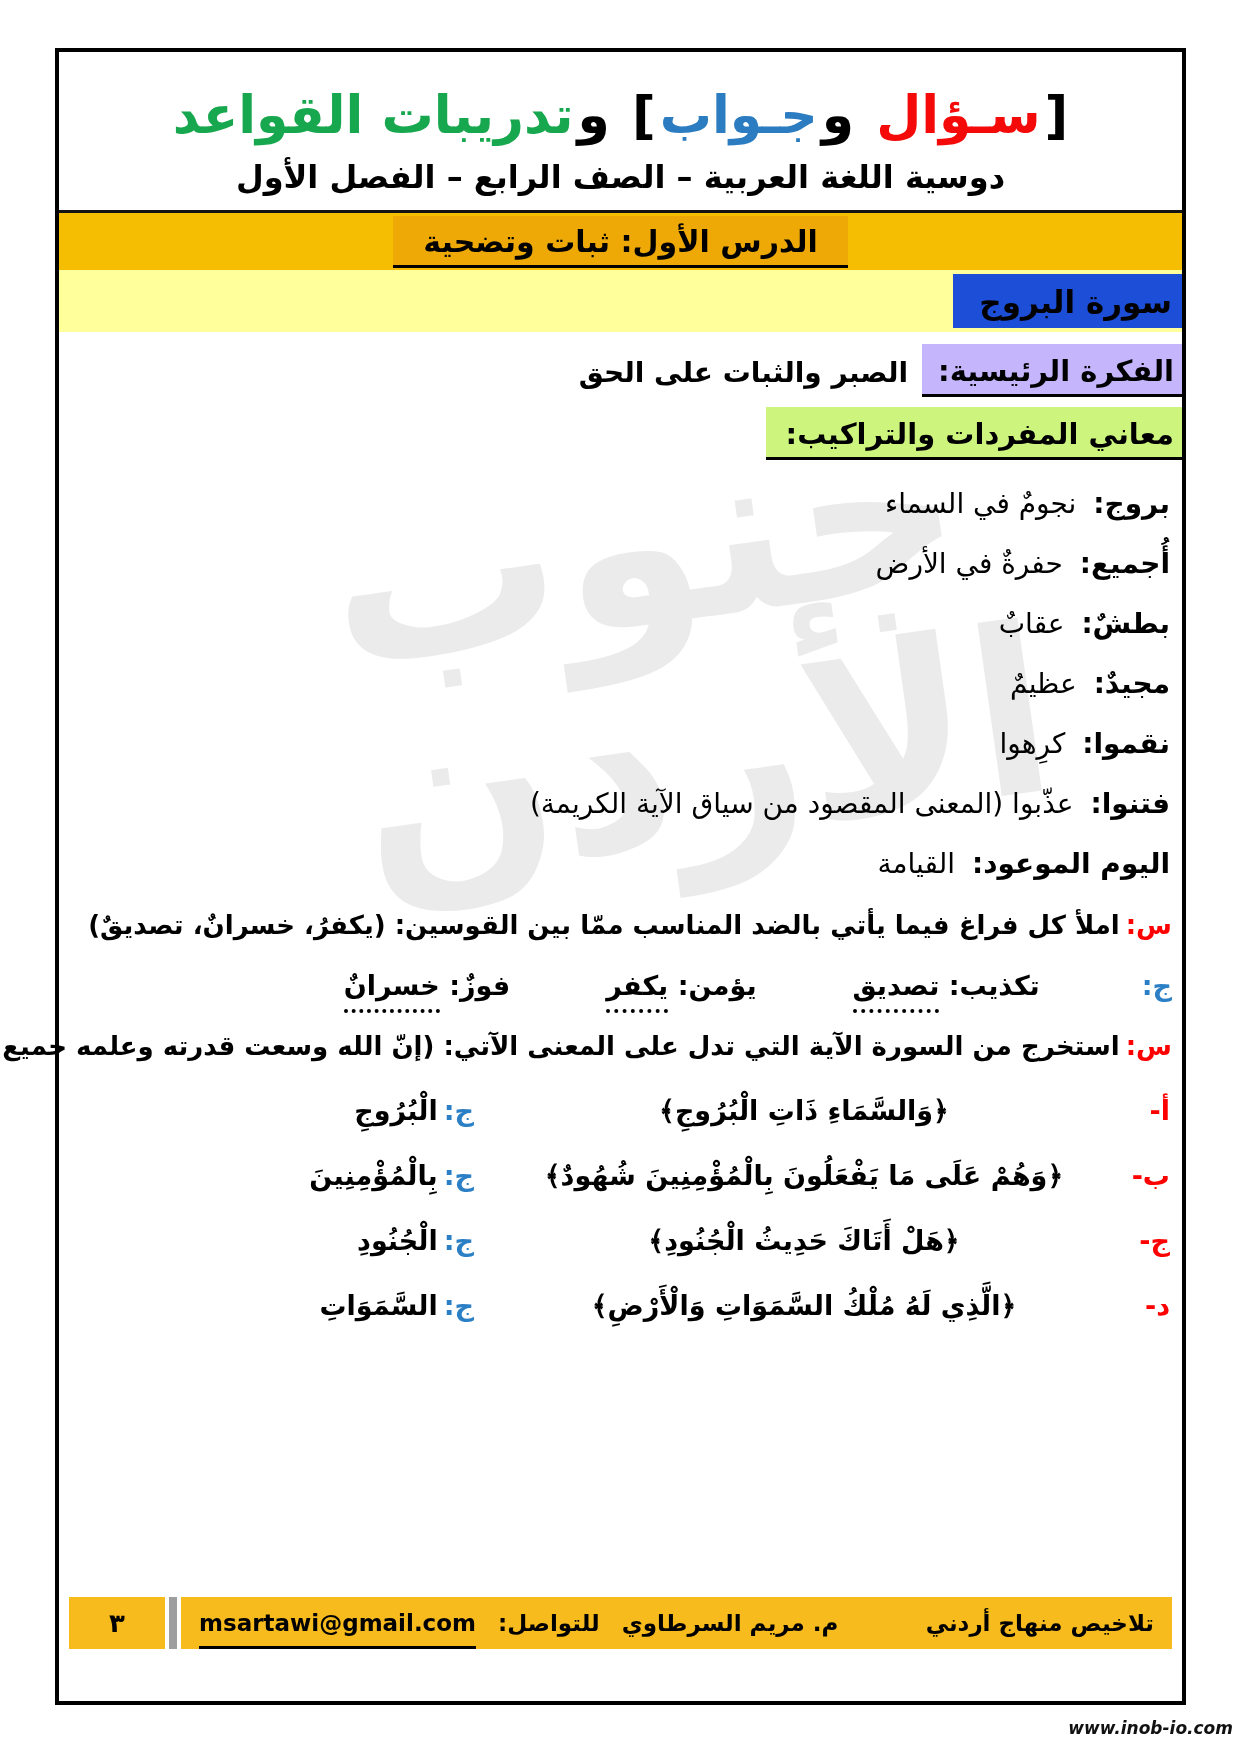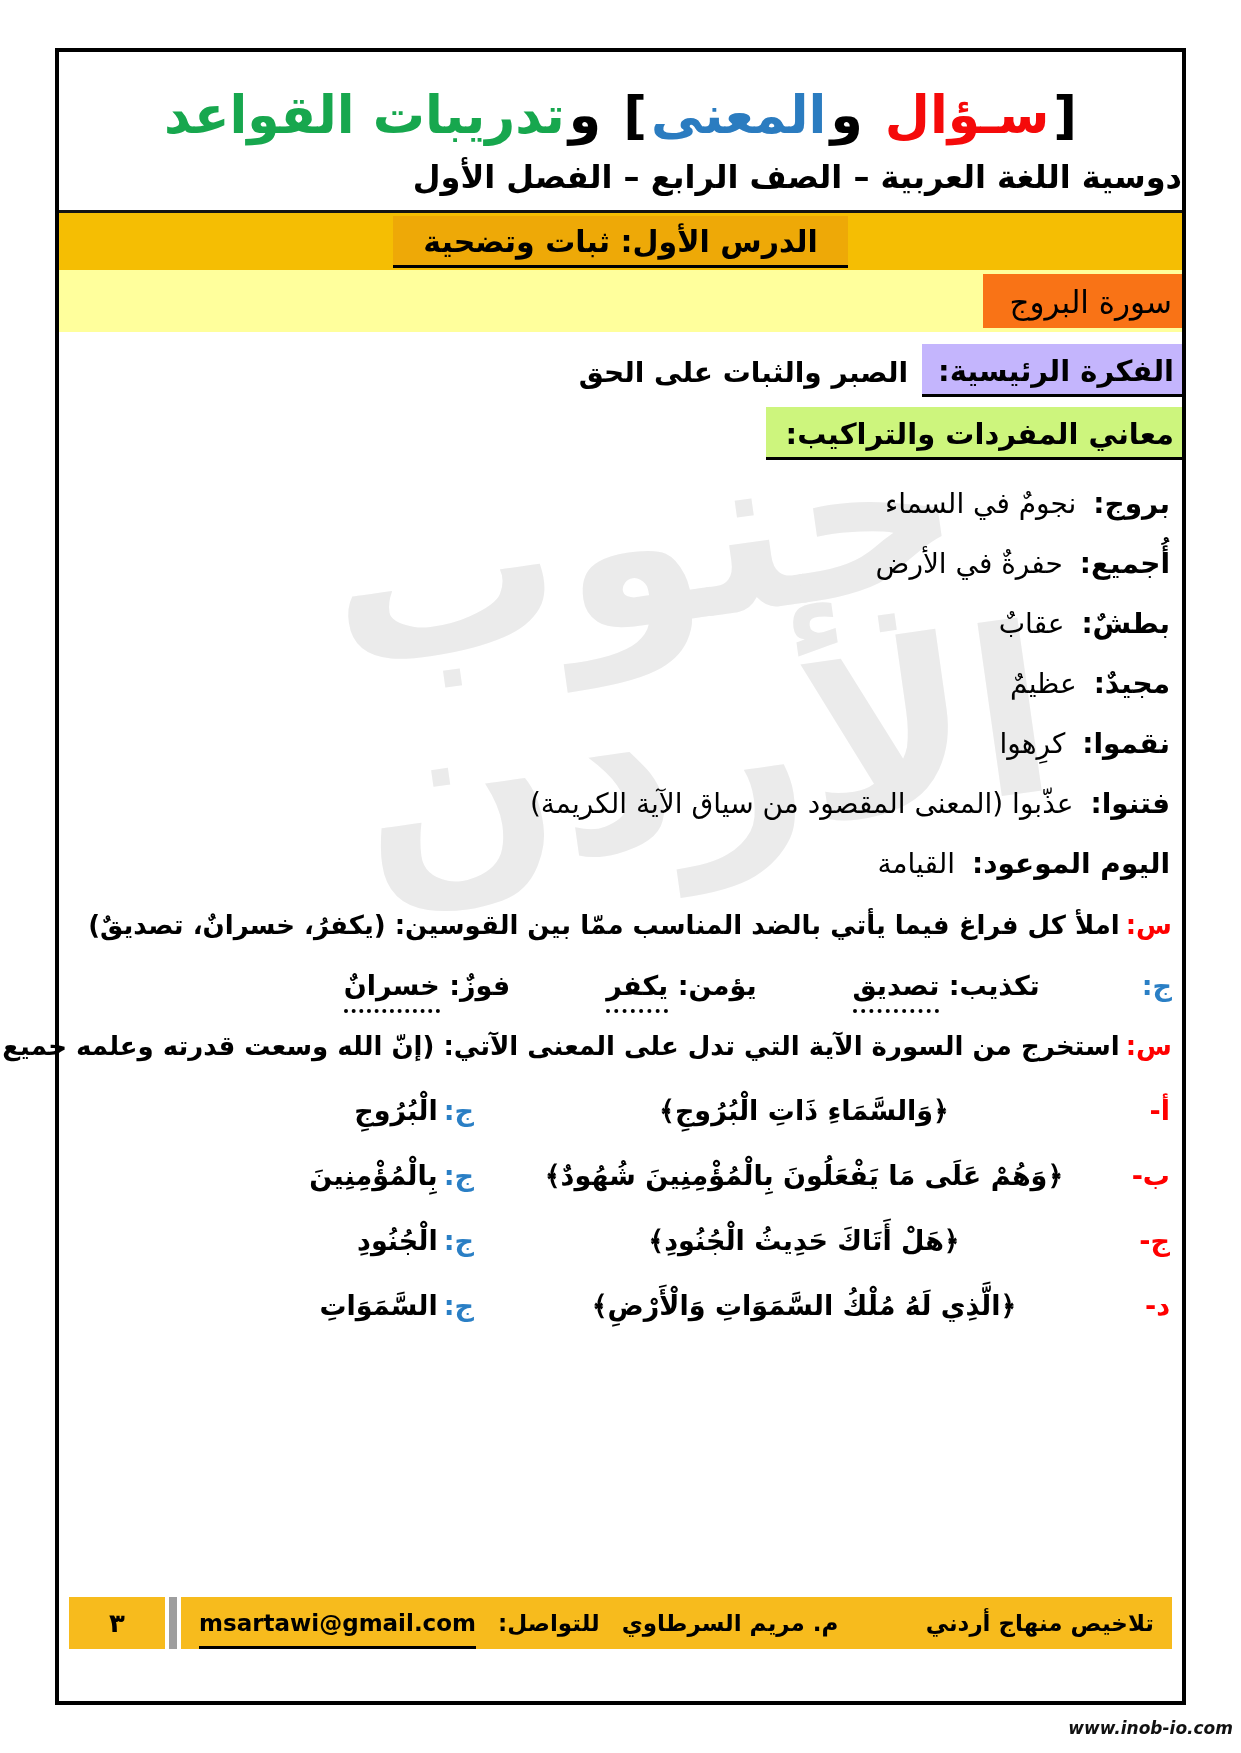"المعنى" span.c-blue { text: المعنى -> جـواب }
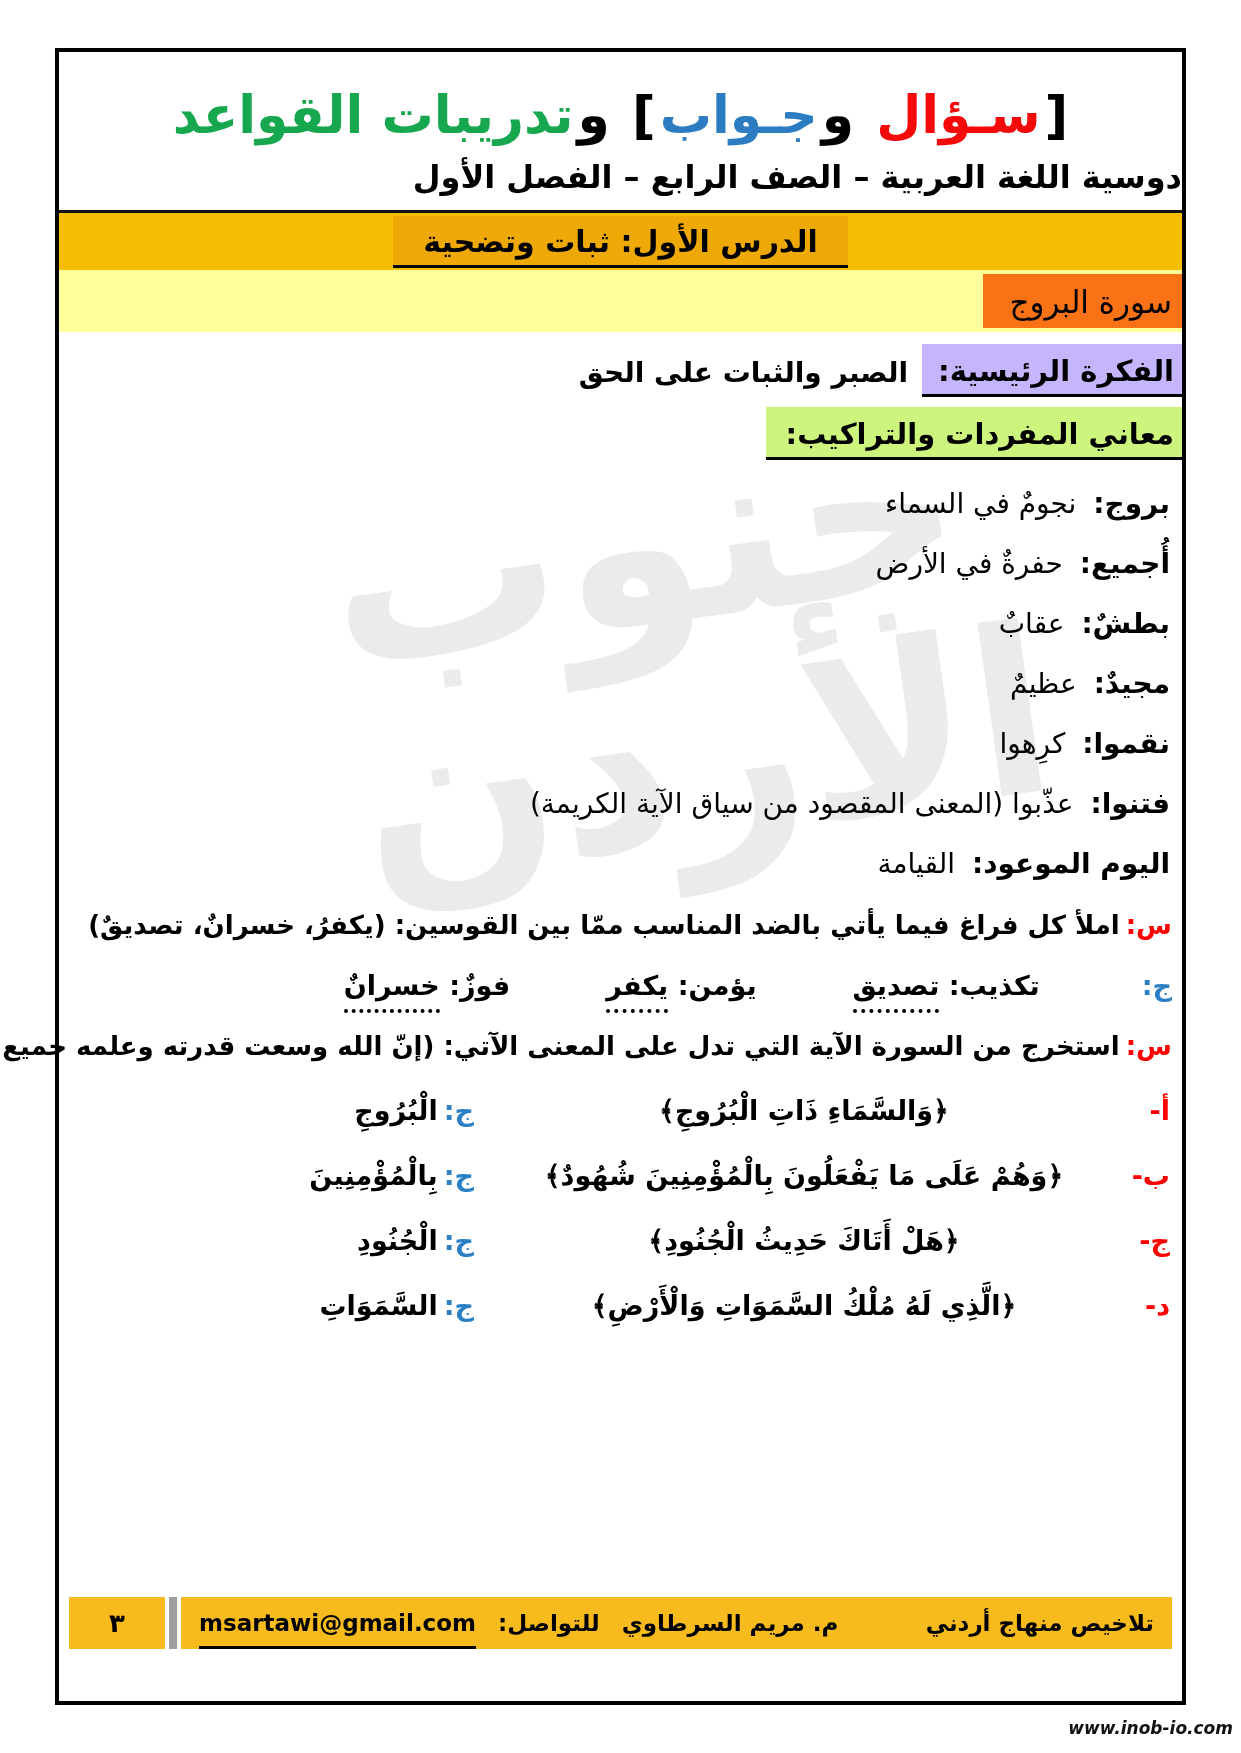"دوسية اللغة العربية – الصف" .subtitle { text-align: none -> center }
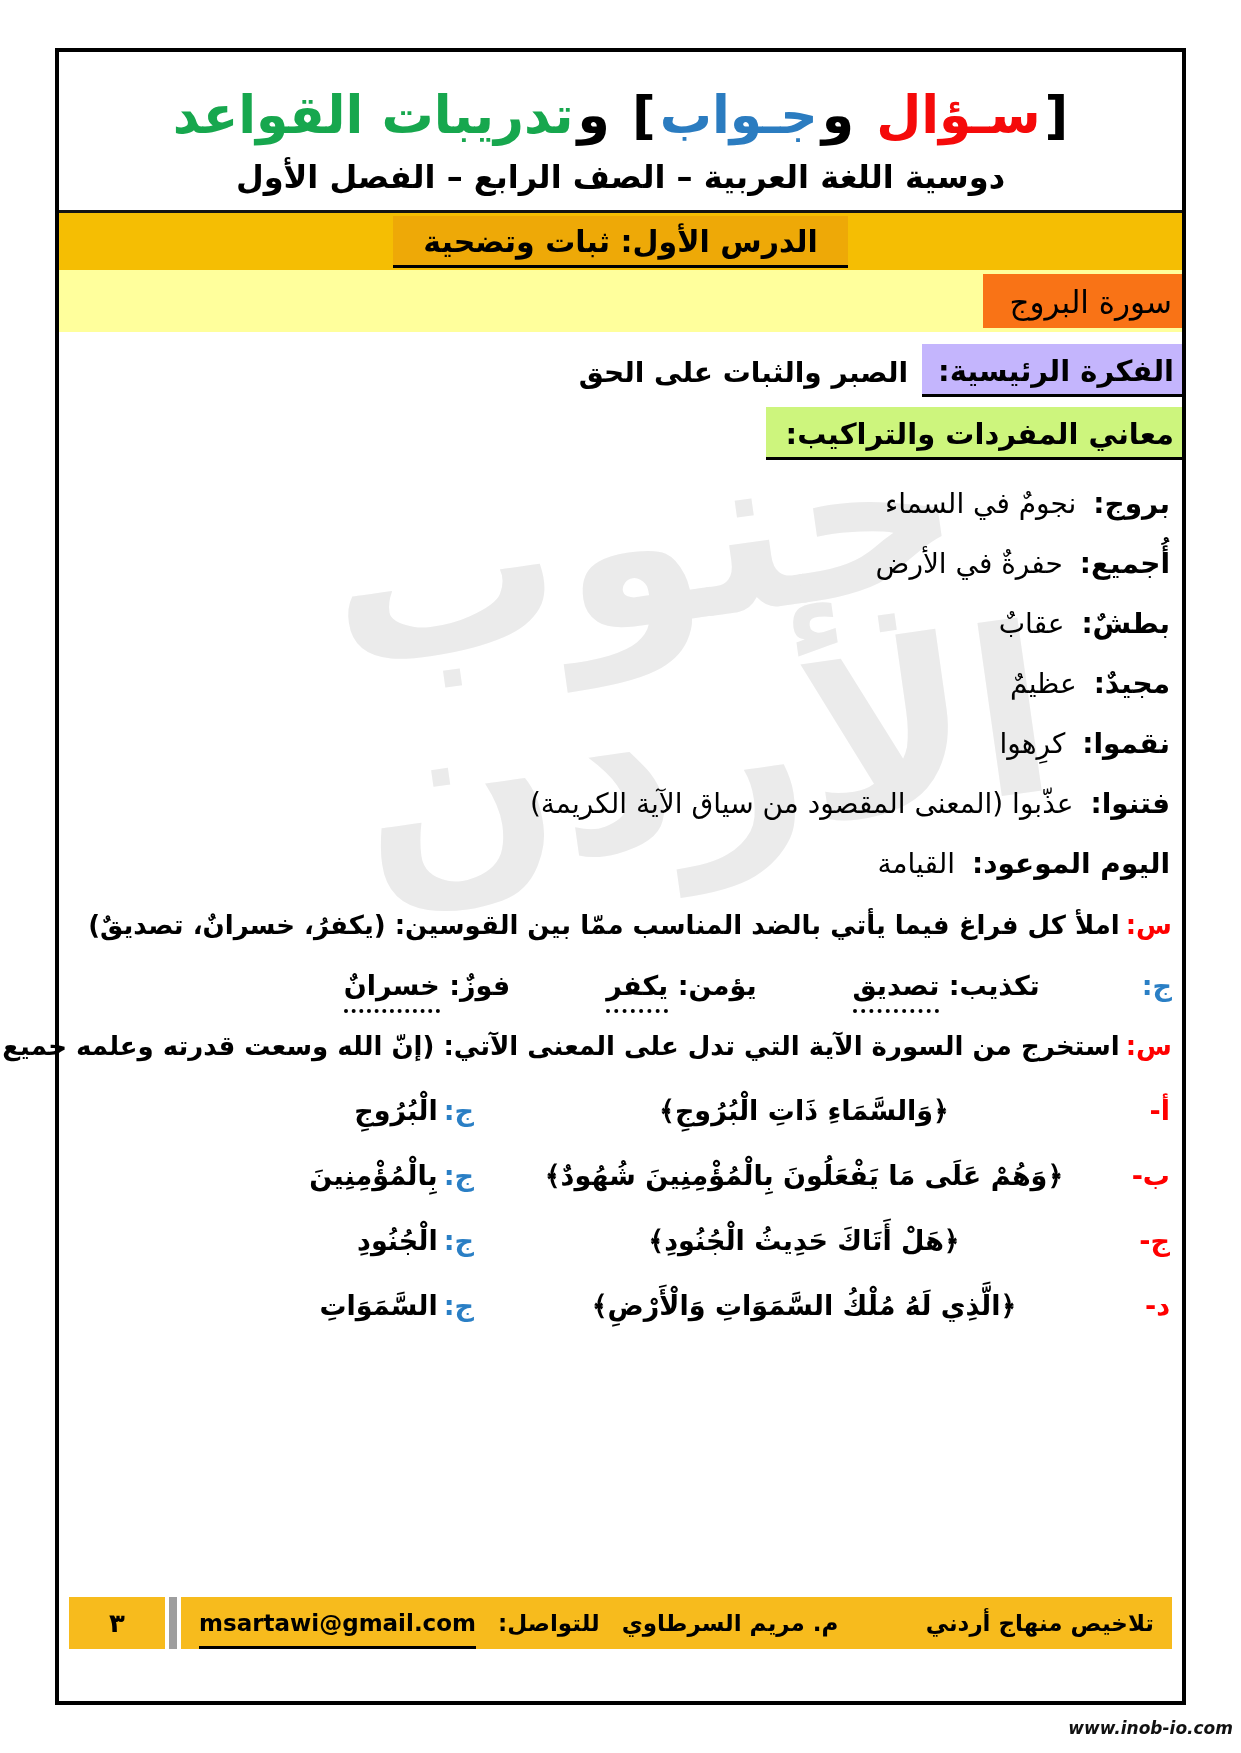"سورة البروج" .surah-band .hl { background: #f97316 -> #1d4ed8; font-weight: normal -> bold }
